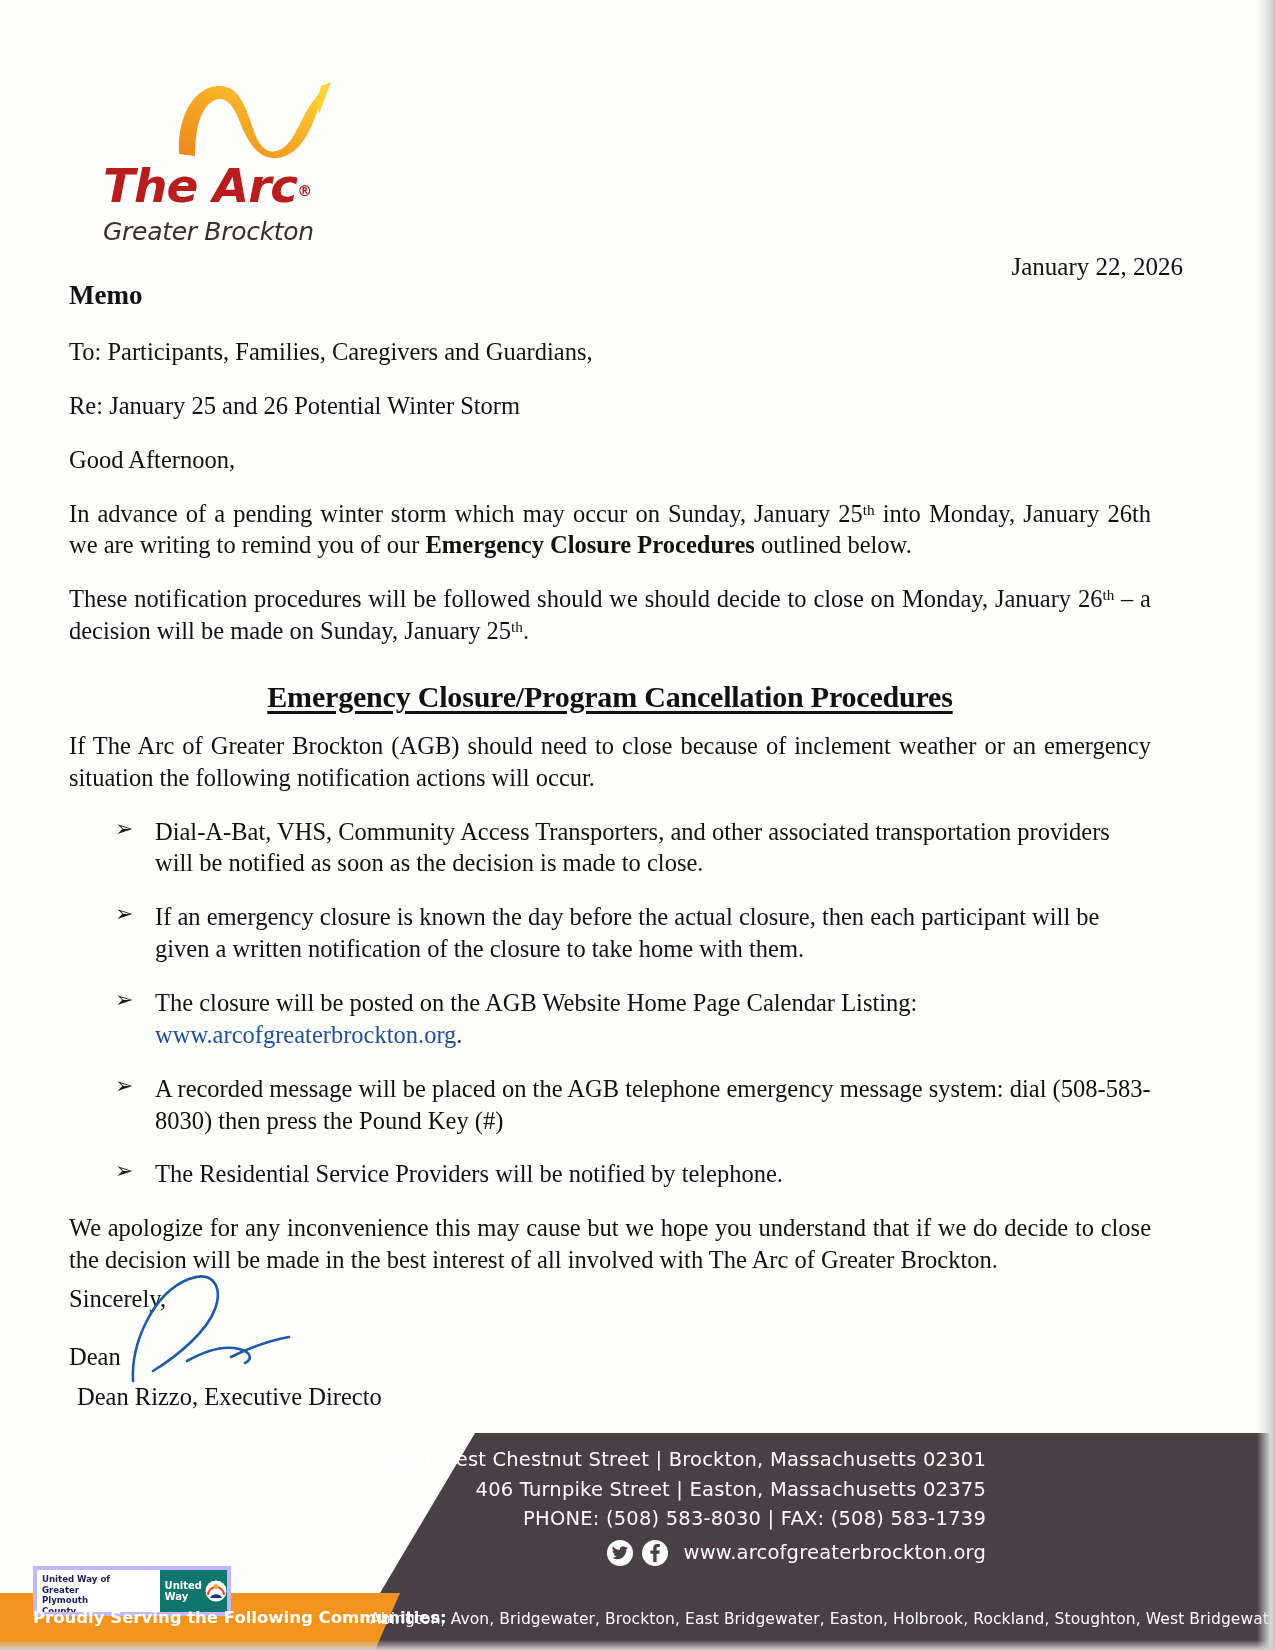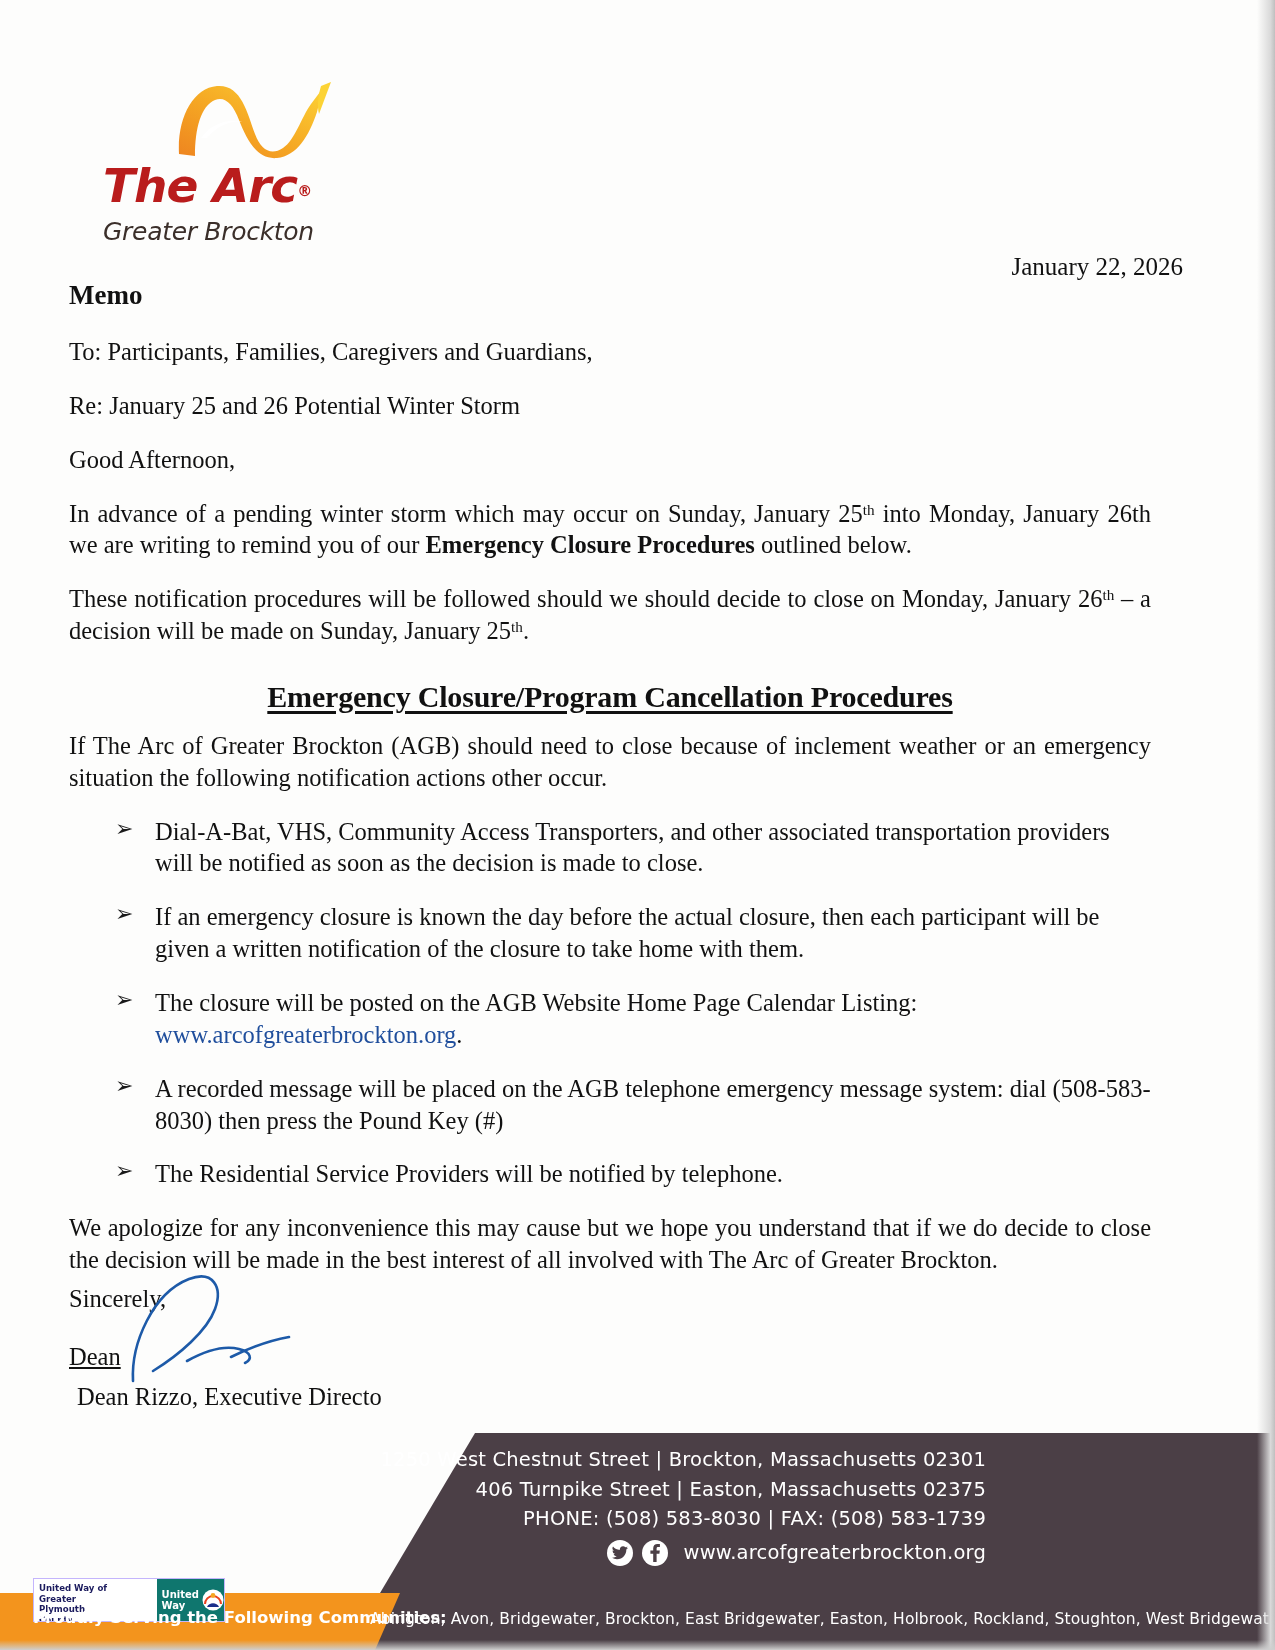"If The Arc of Greater" p { text: other -> will }
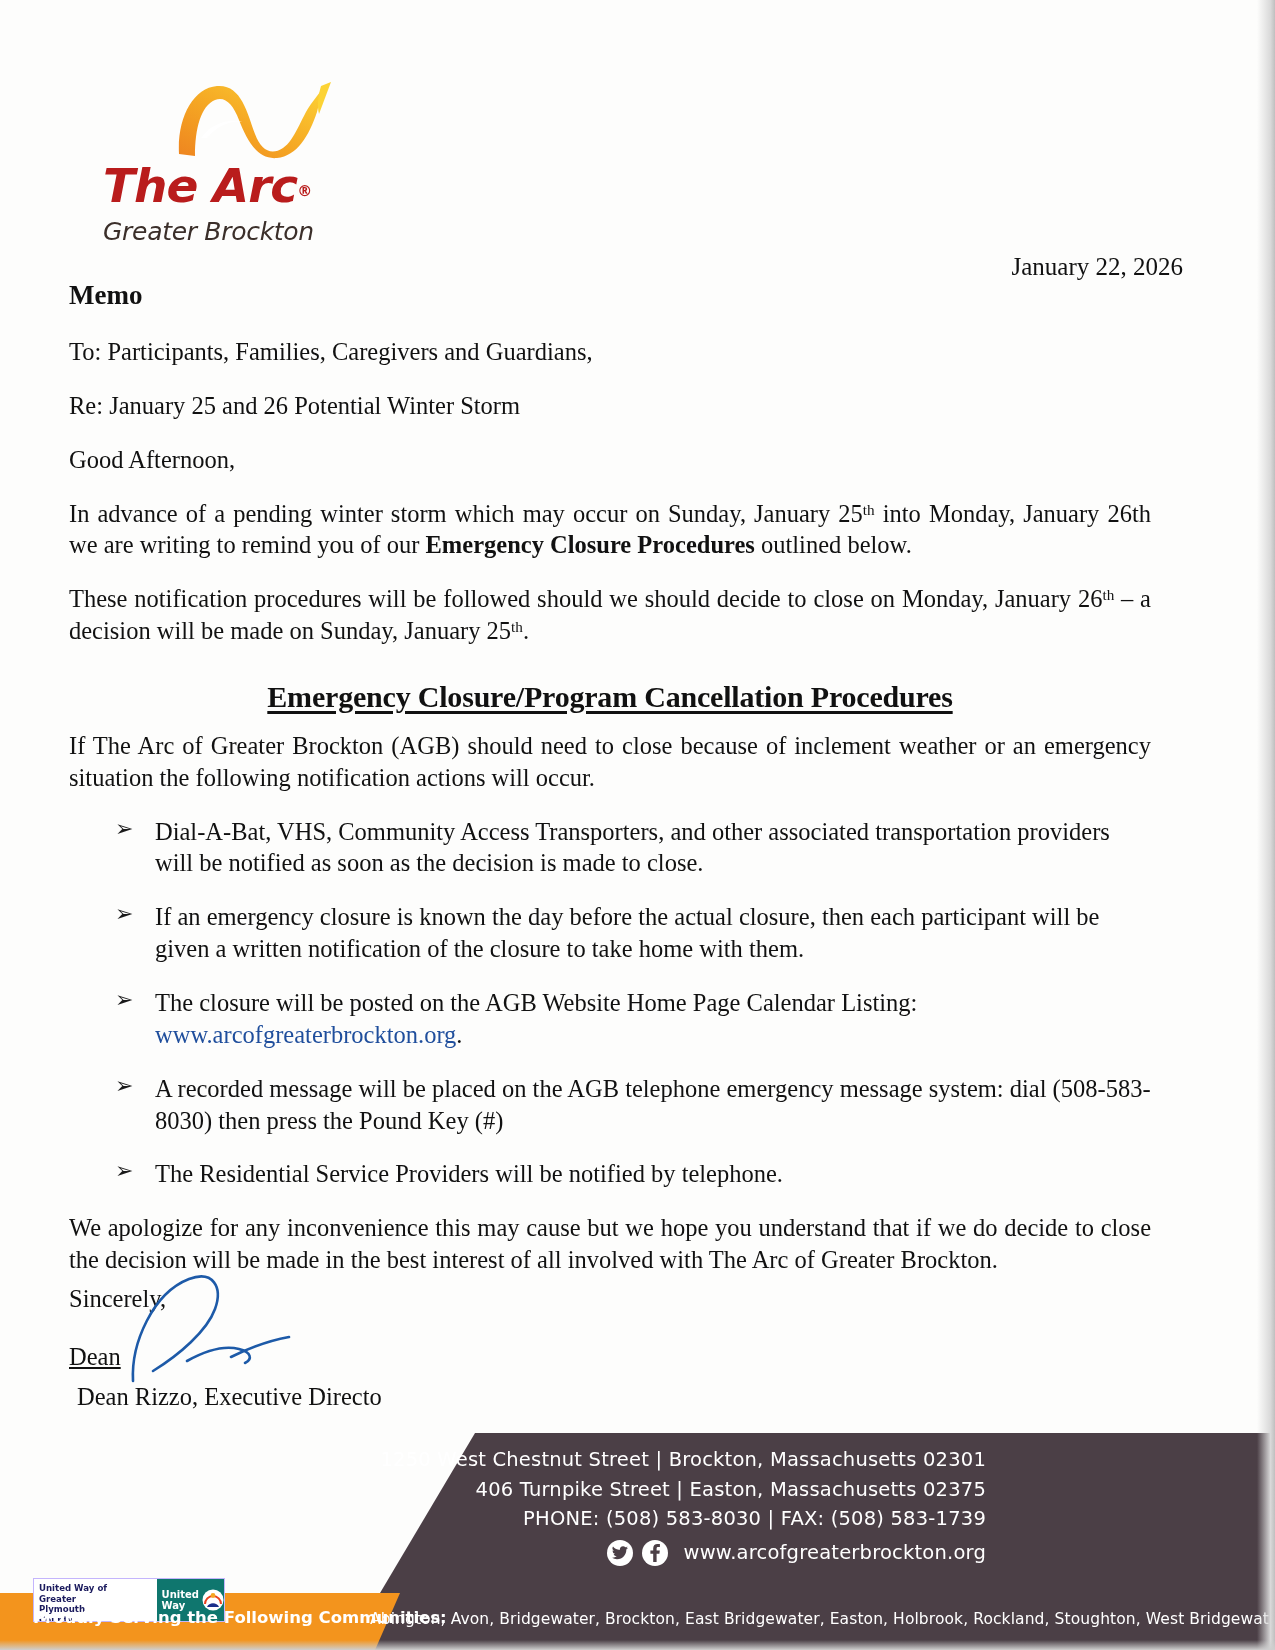"Dean" .sig-name-line { text-decoration: underline -> none }
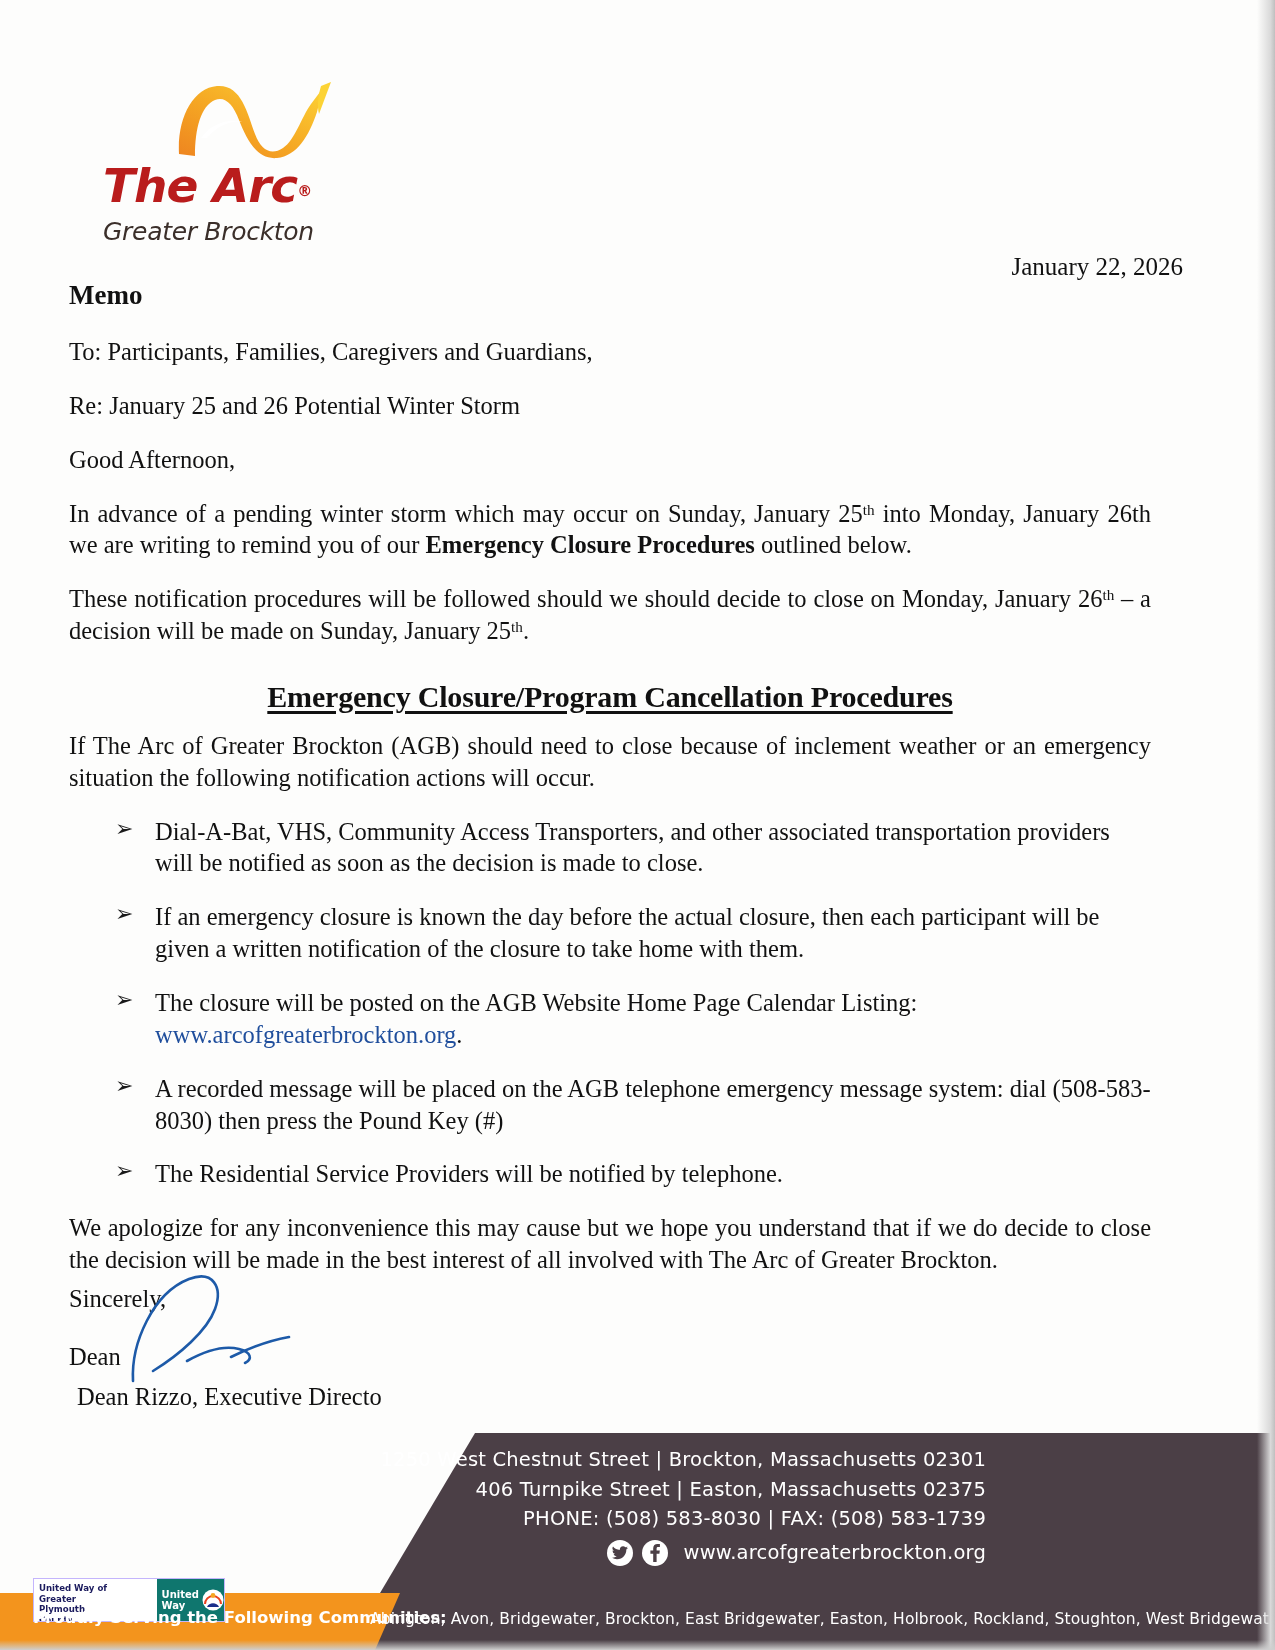"United Way of" .uw-logo { border: 1px solid #c4b5fd -> 4px solid #c4b5fd; top: 168px -> 156px }
